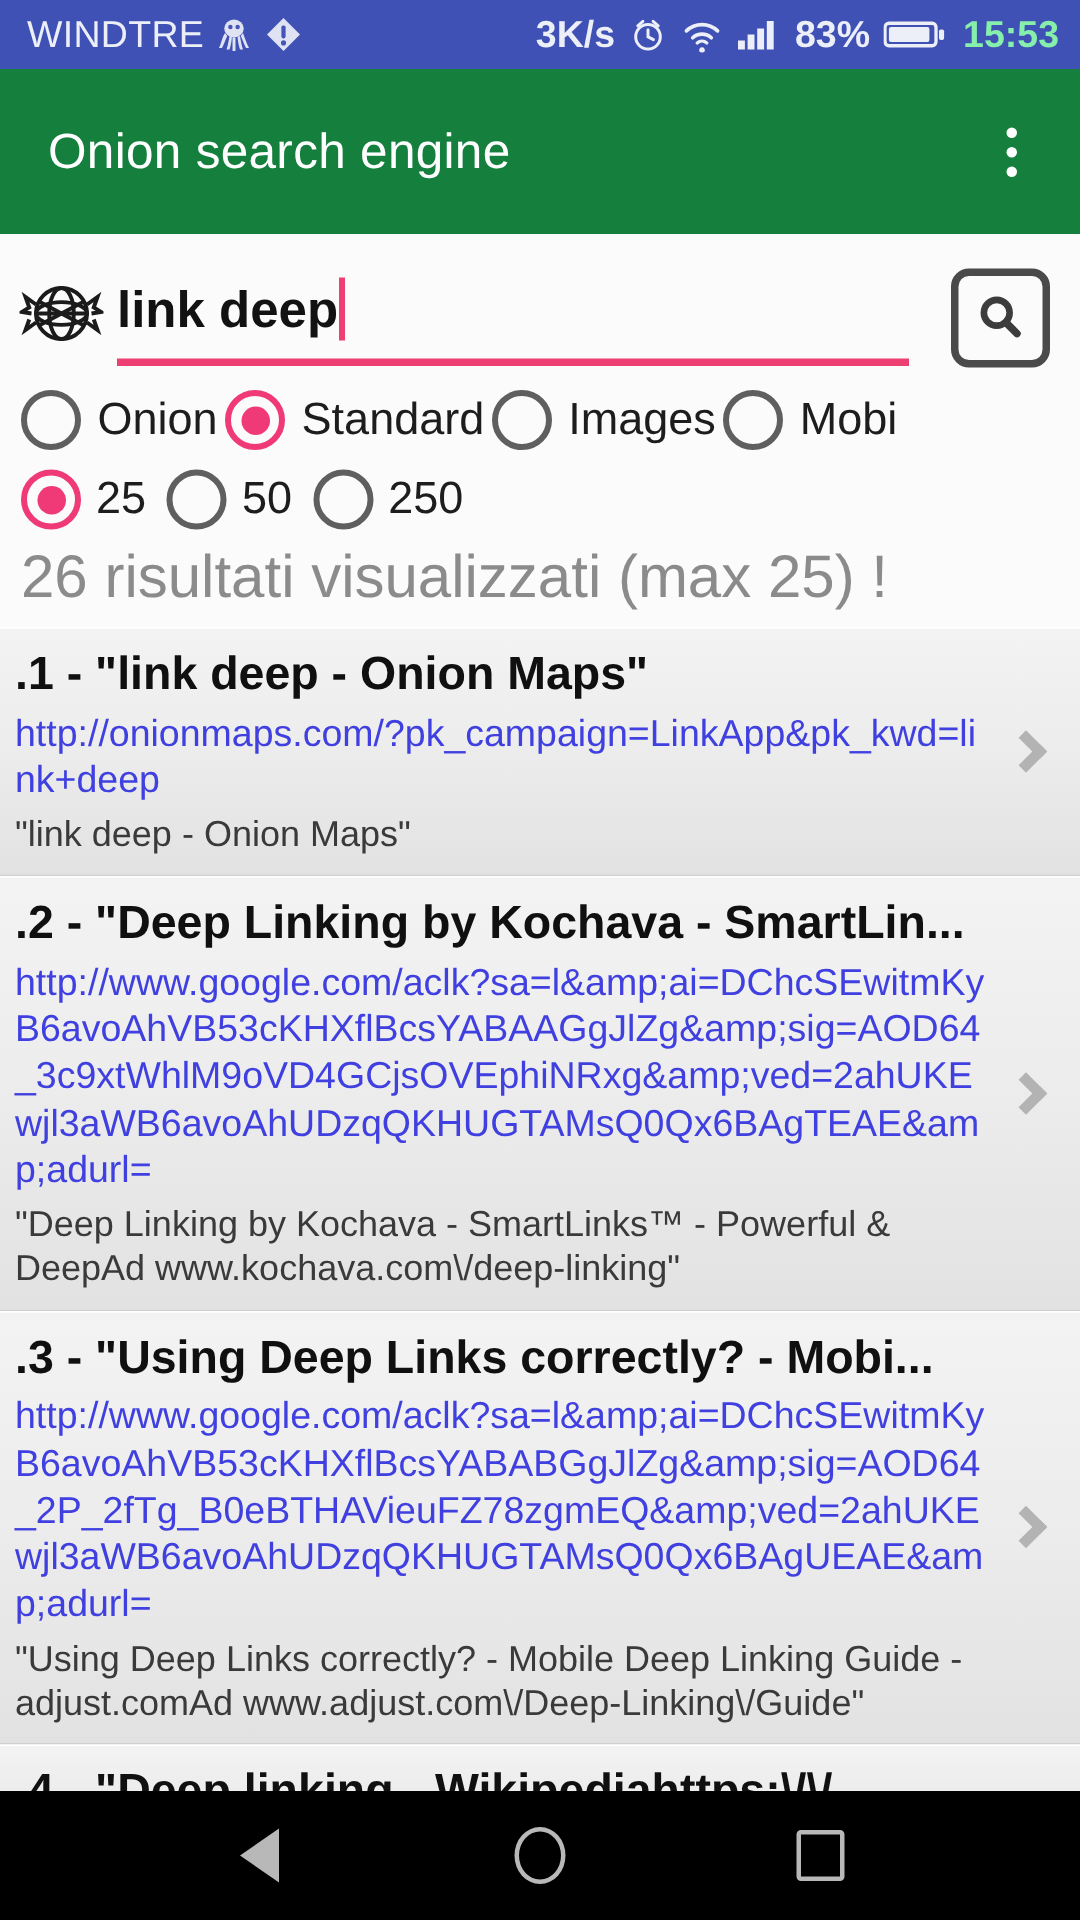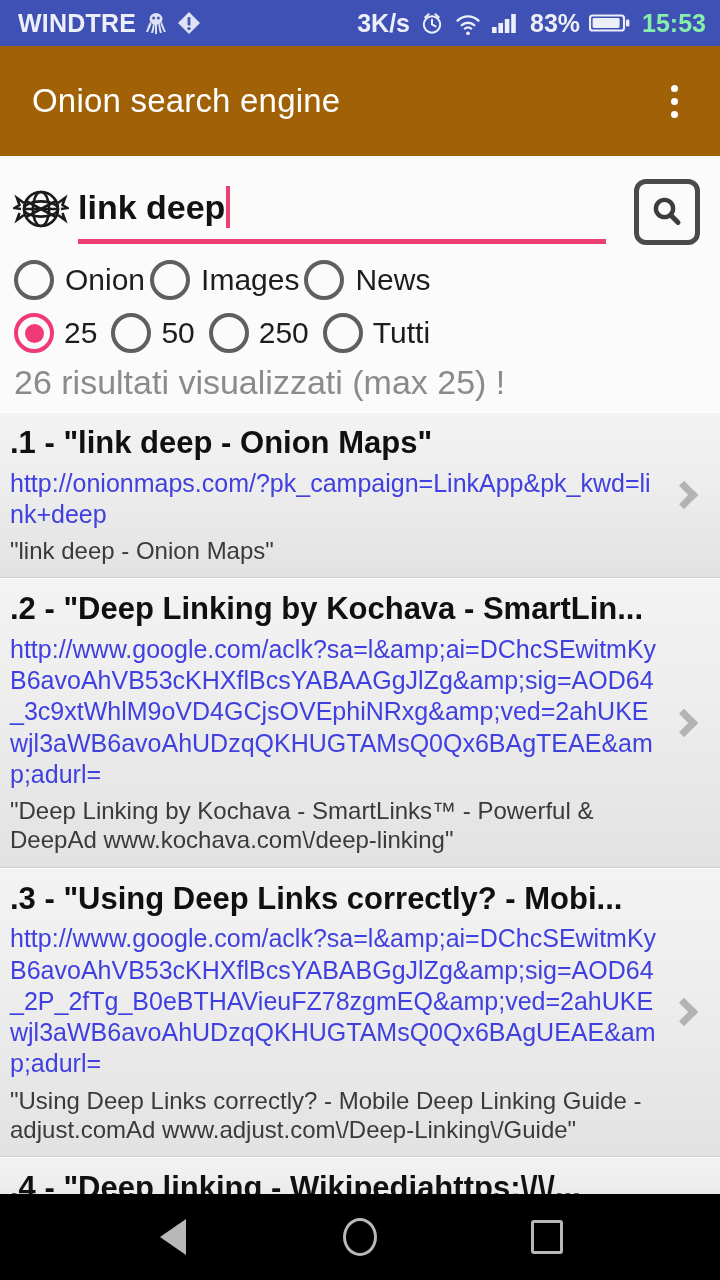"WINDTRE" .sb-carrier { font-weight: 700 -> 400 }
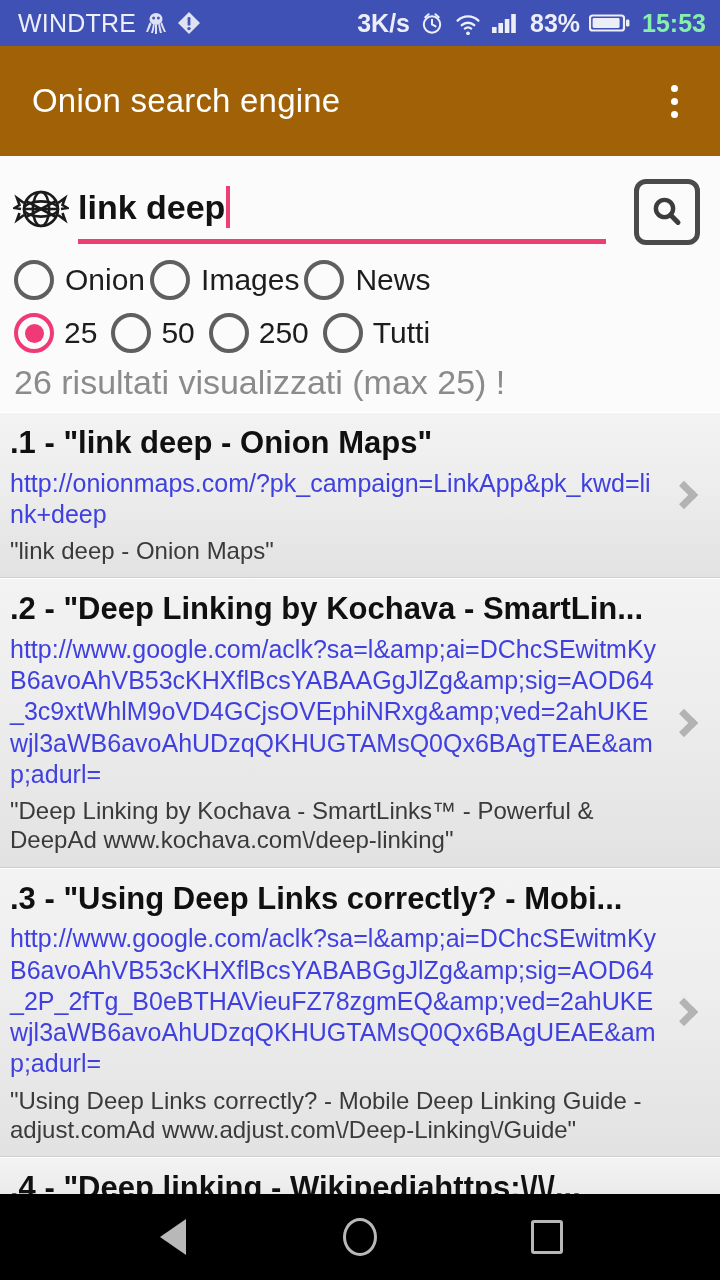"Onion search engine" .appbar { background: #a16207 -> #15803d }
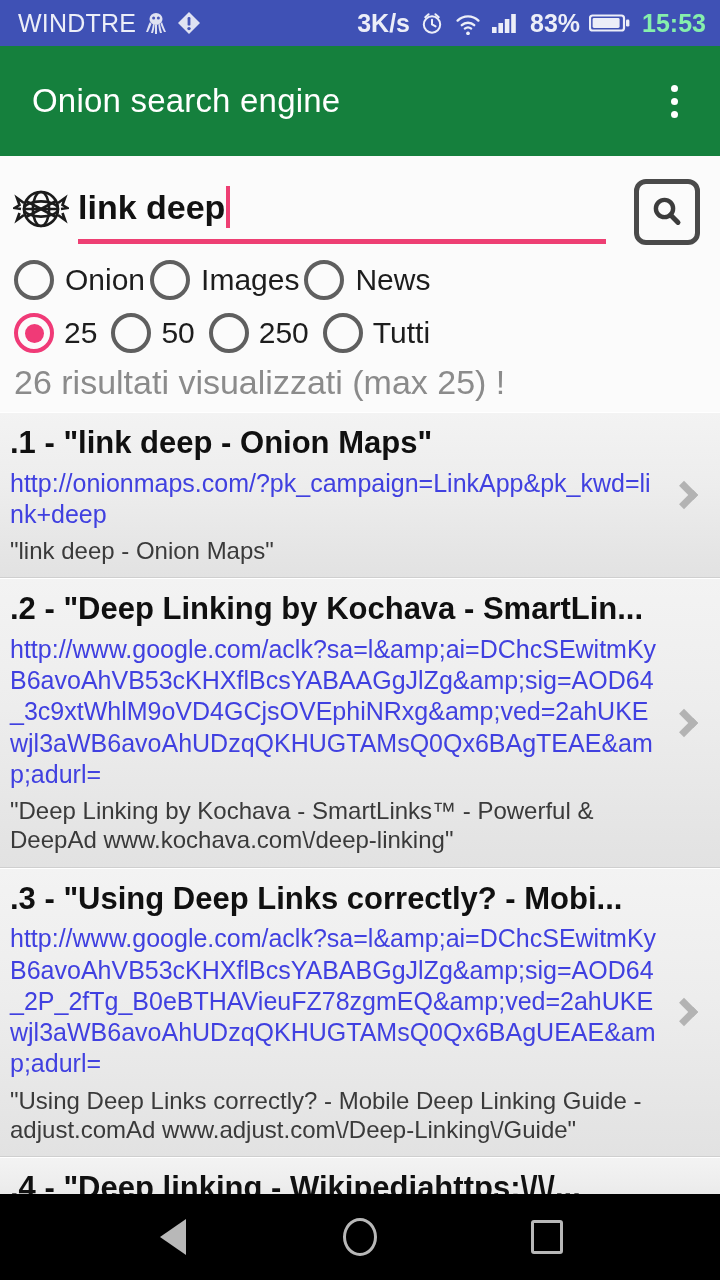"Standard" div.radio-item { html: none -> <div> <span></span> <span>Standard</span> </div> }
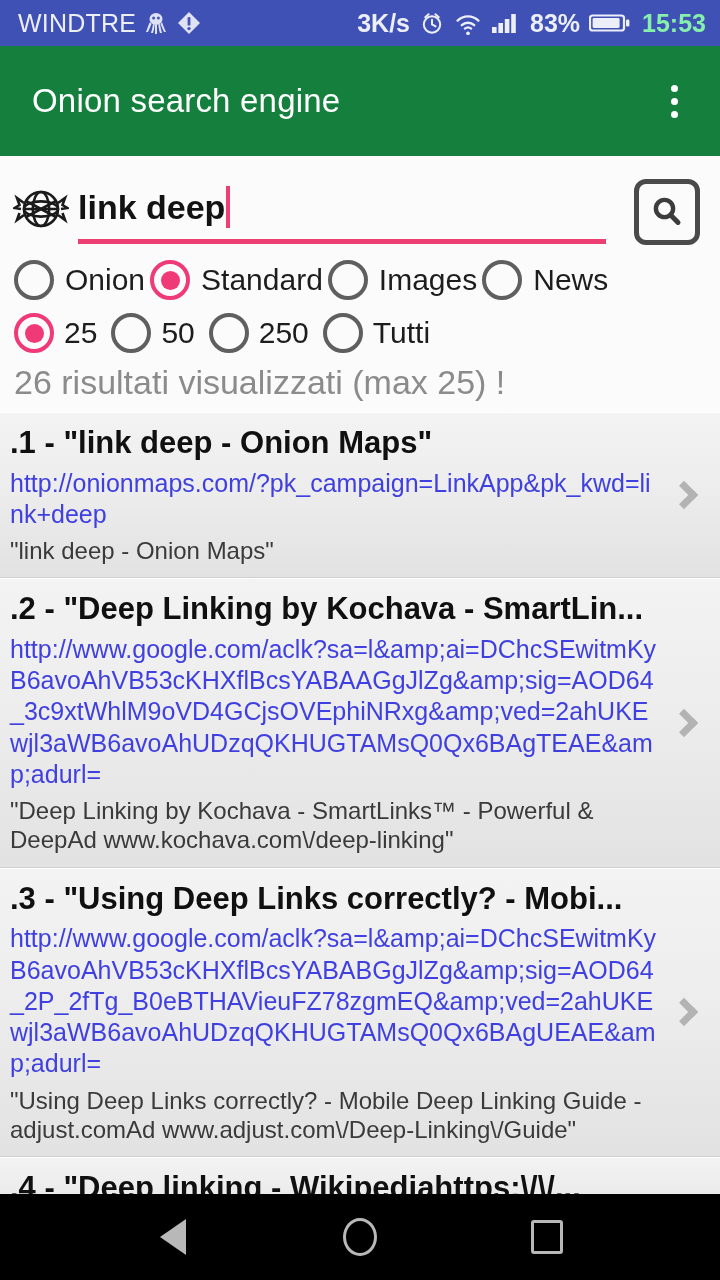"News" span.radio-label { text: News -> Mobi }
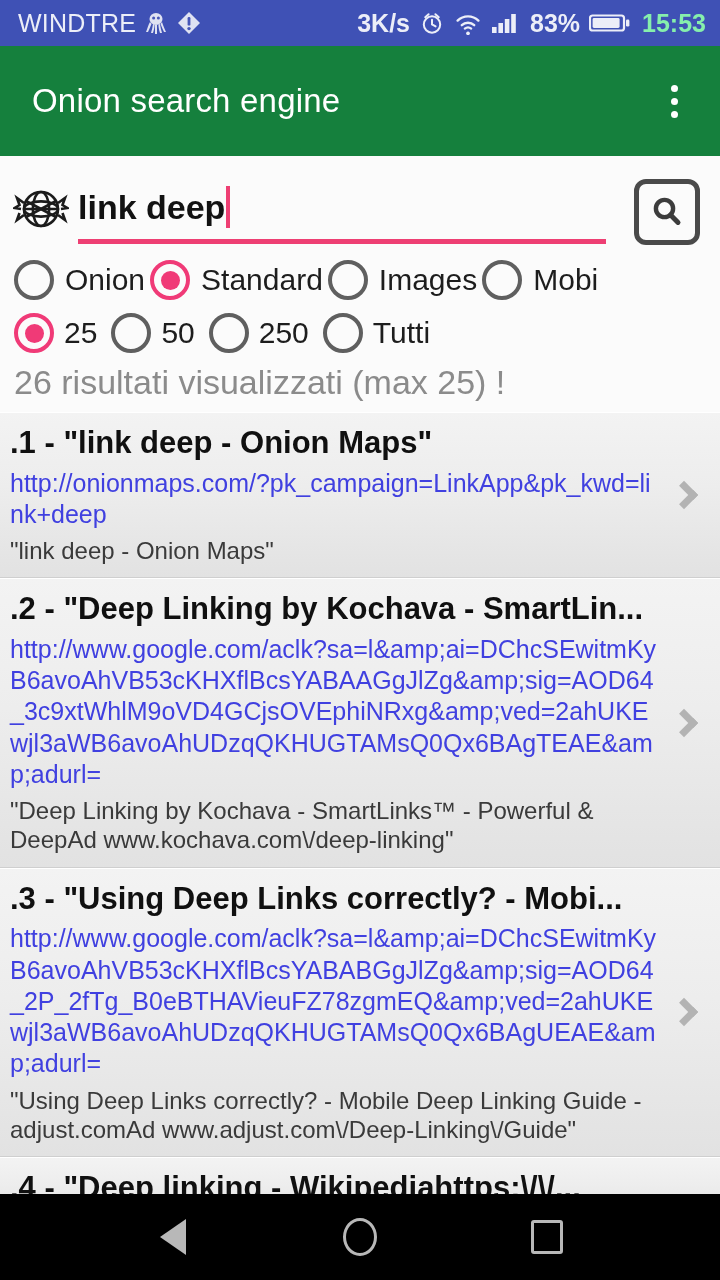"Tutti" div.radio-item { html: <div> <span></span> <span>Tutti</span> </div> -> none }
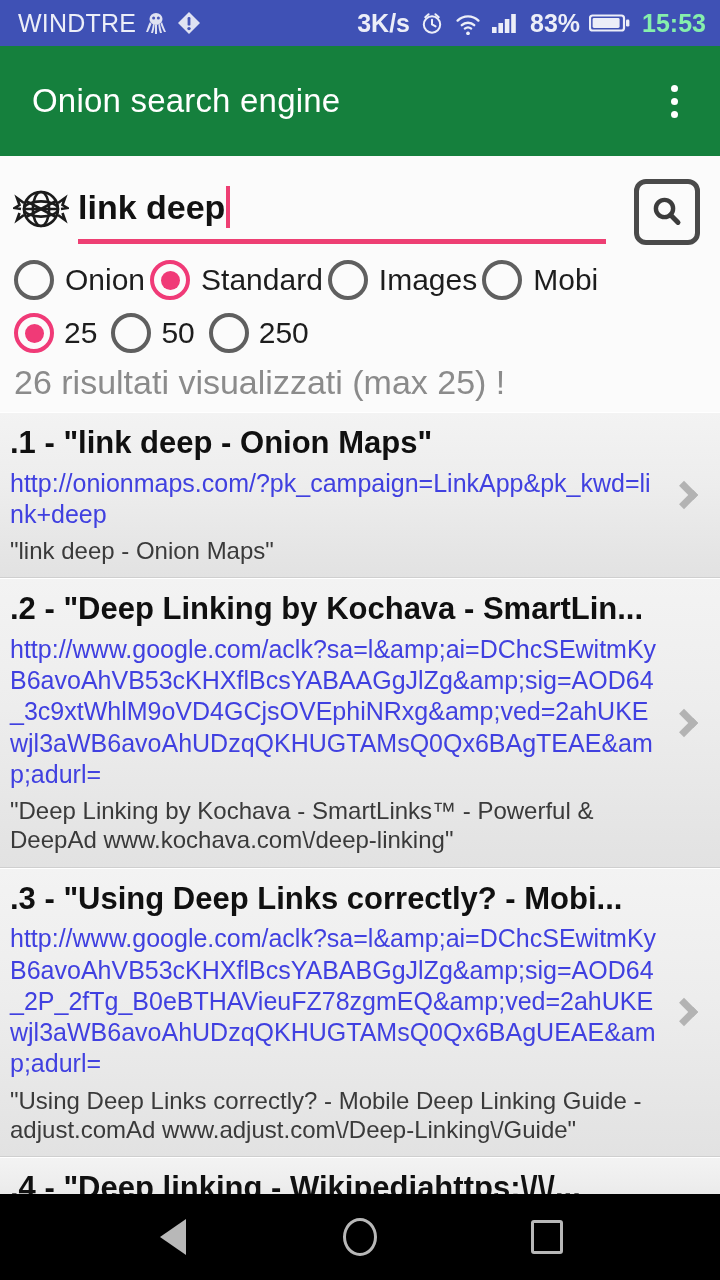"26 risultati visualizzati (max 25)" .result-count { font-size: 34px -> 40px }
